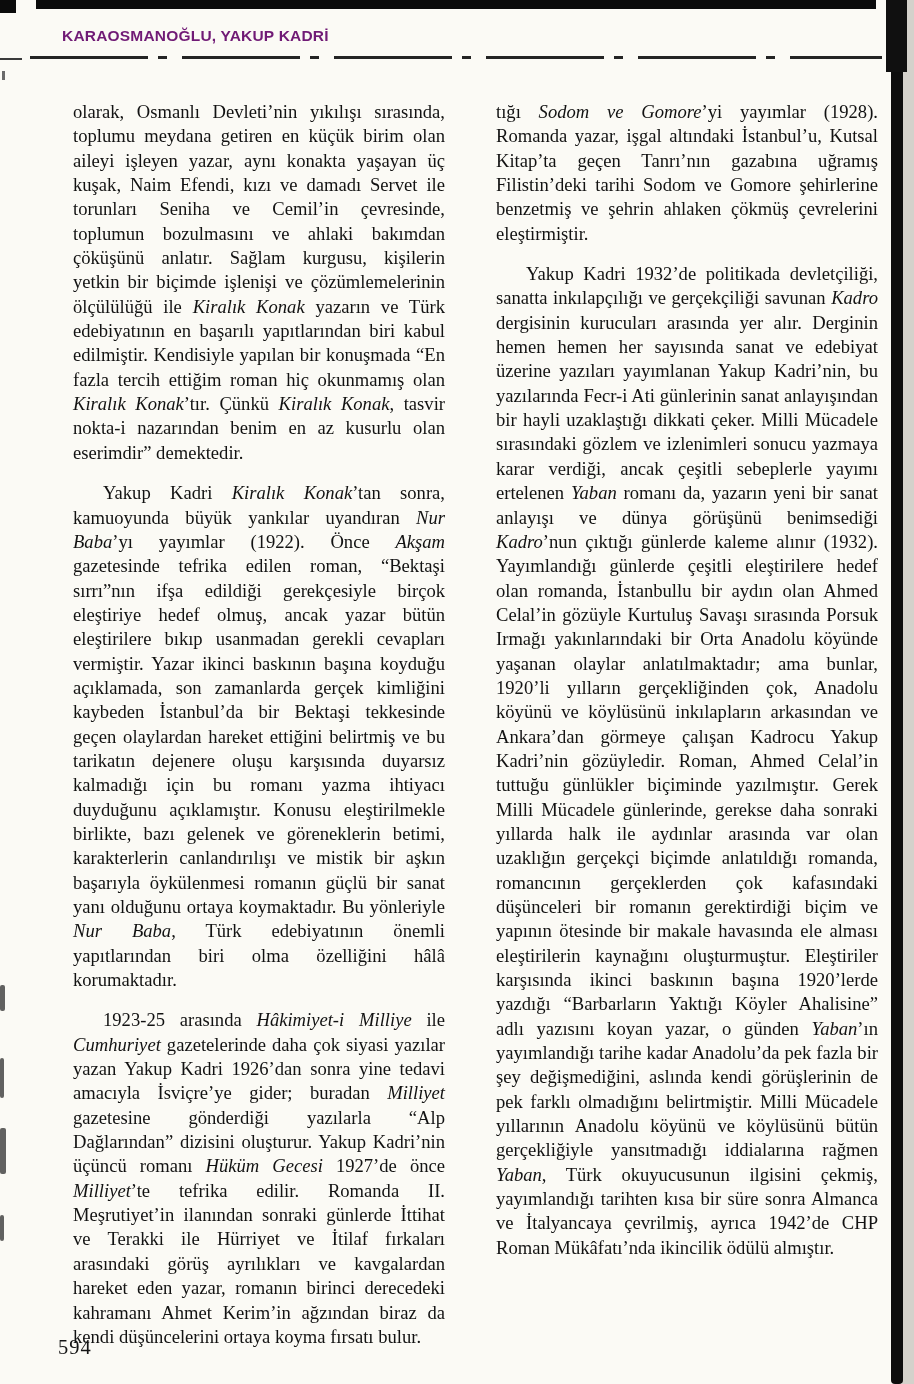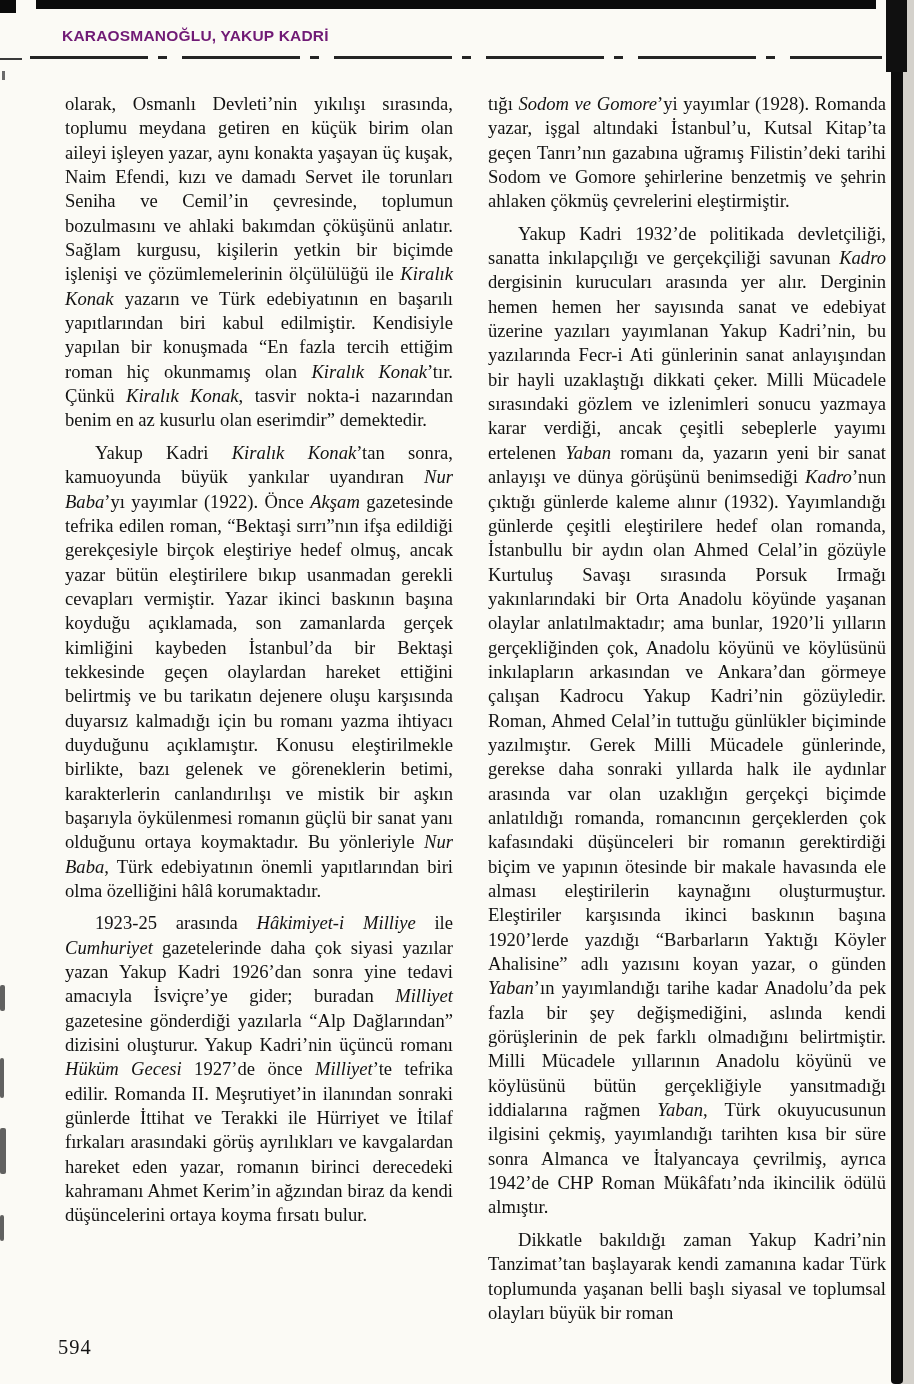"olarak, Osmanlı Devleti’nin yıkılışı" .para { margin: 8px -> 16px }
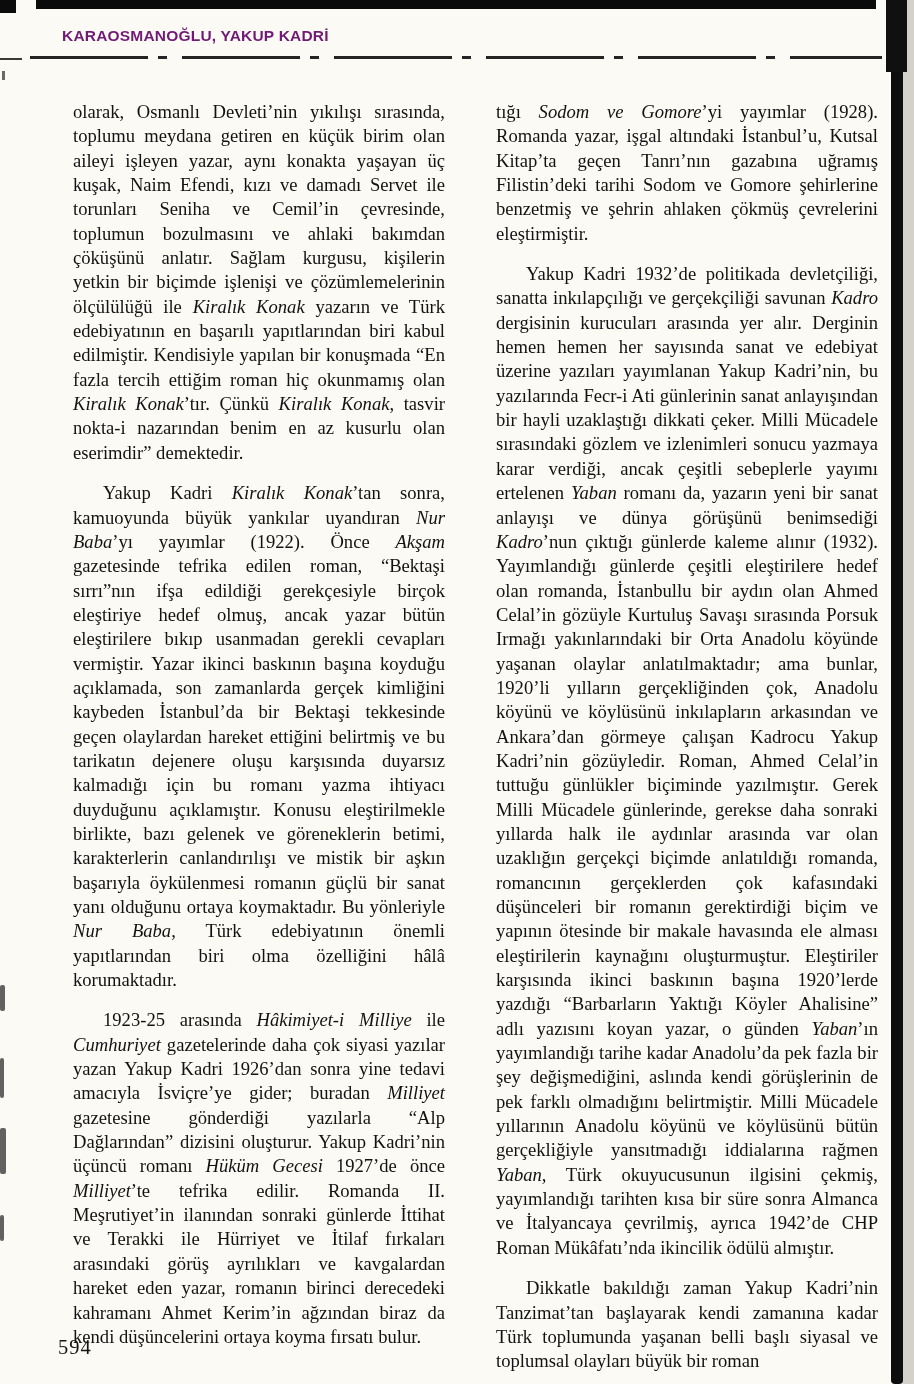"Dikkatle bakıldığı zaman Yakup Kadri’nin" p.para { html: <p><span>Dikkatle bakıldığı zaman Yakup Kadri’nin Tanzimat’tan başlayarak kendi zamanına kadar Türk toplumunda yaşanan belli başlı siyasal ve toplumsal olayları büyük bir roman</span></p> -> none }
